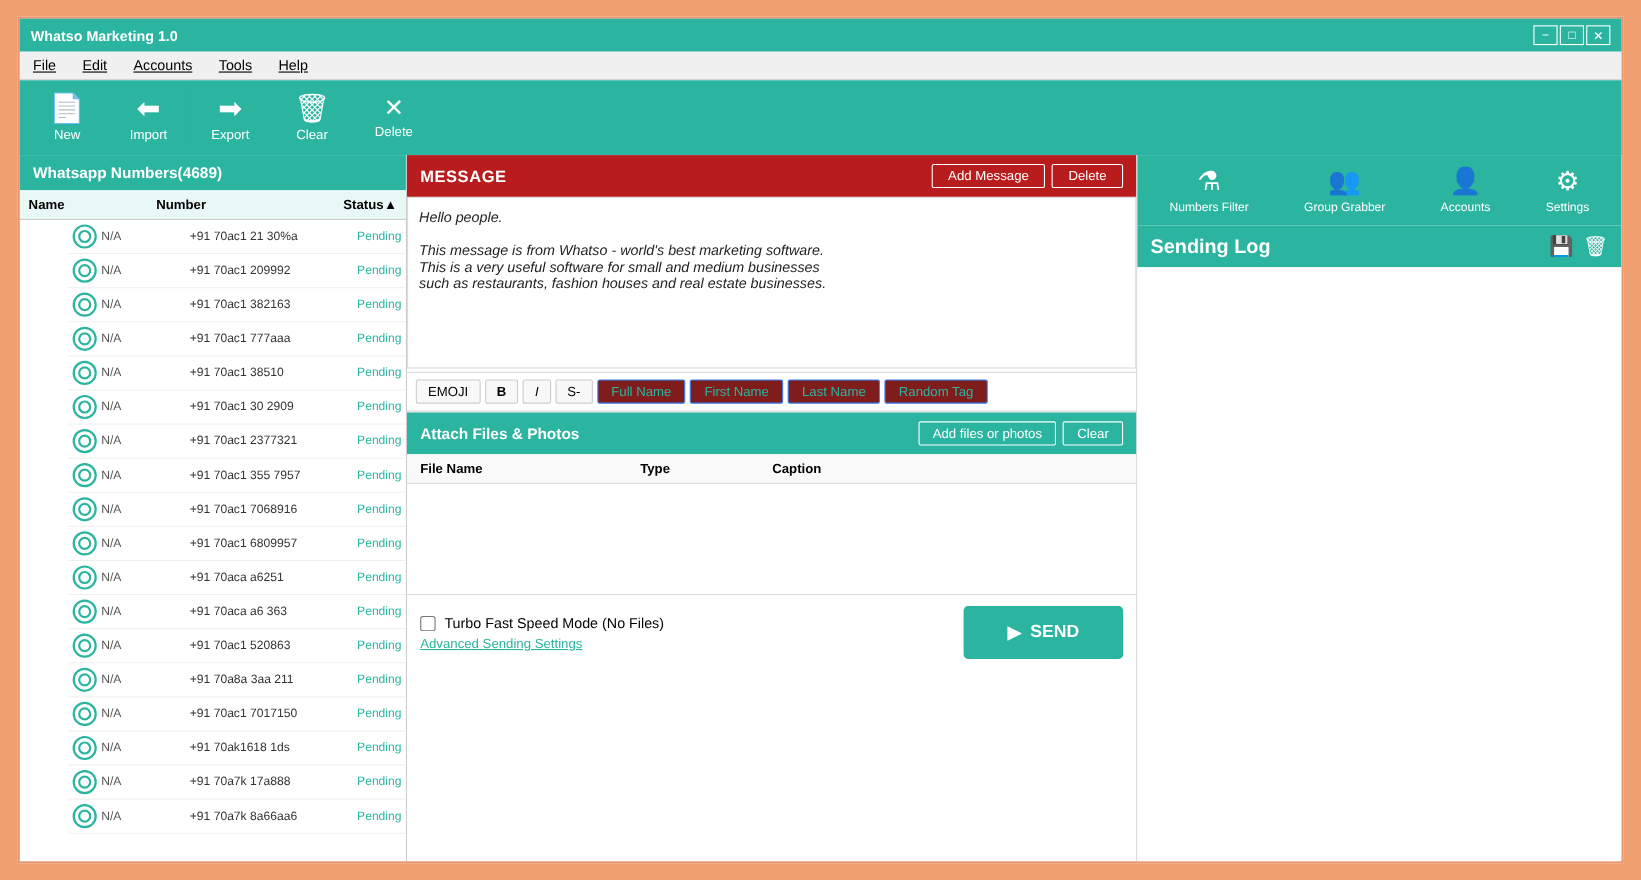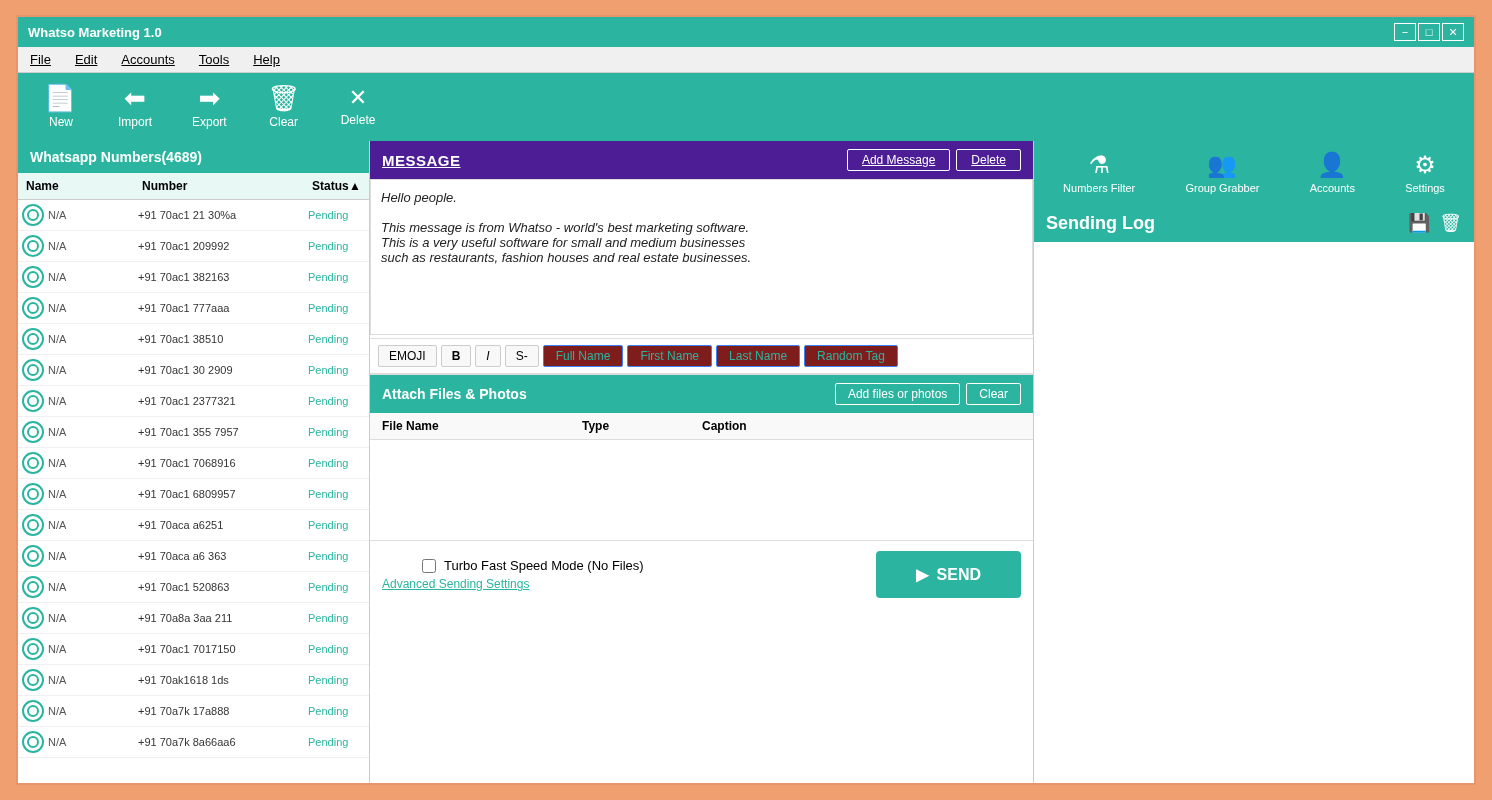"MESSAGE" .message-header { background: #4c1d95 -> #b91c1c; text-decoration: underline -> none }
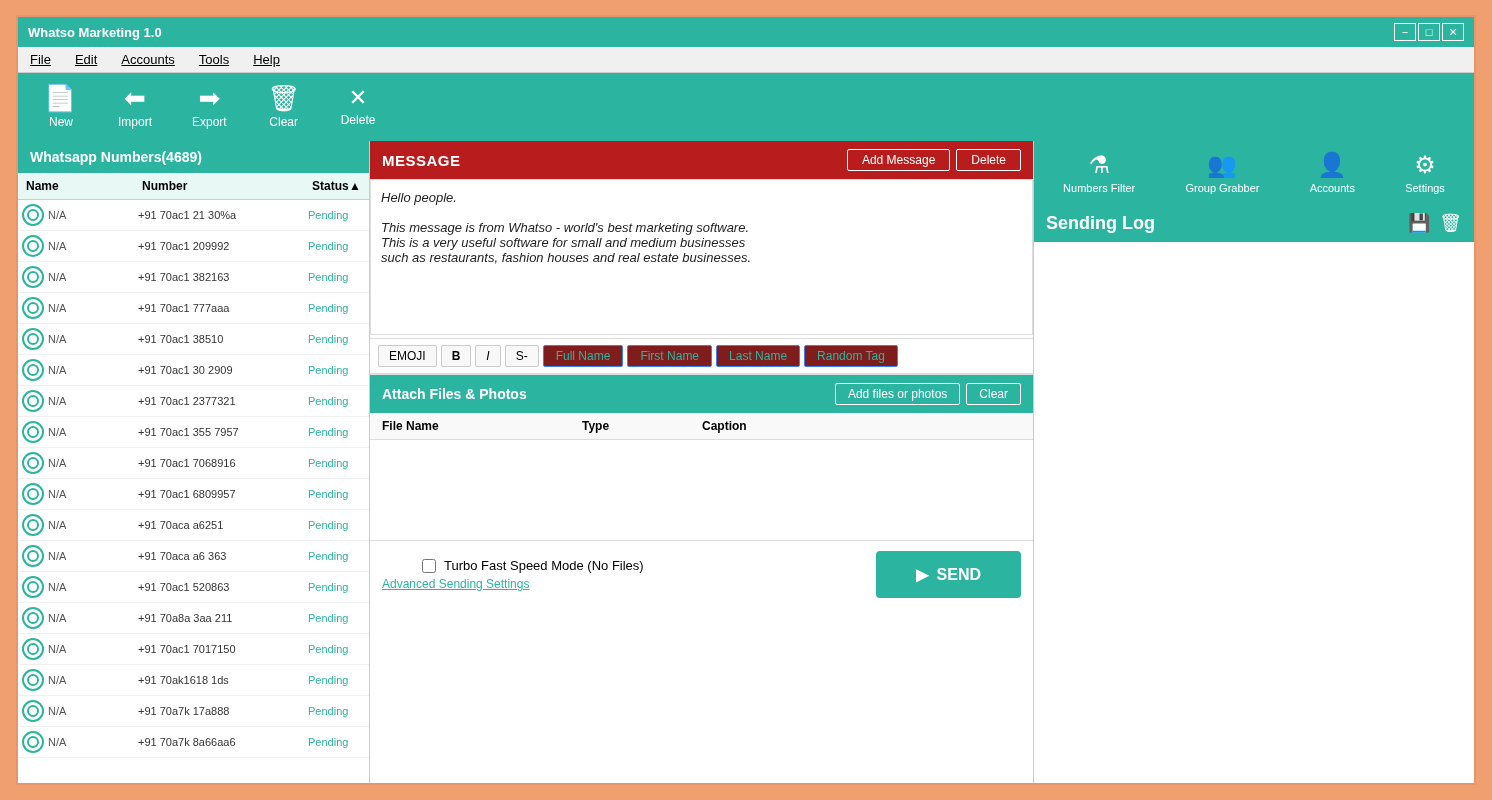"N/A" .table-body { margin-left: none -> 44px }
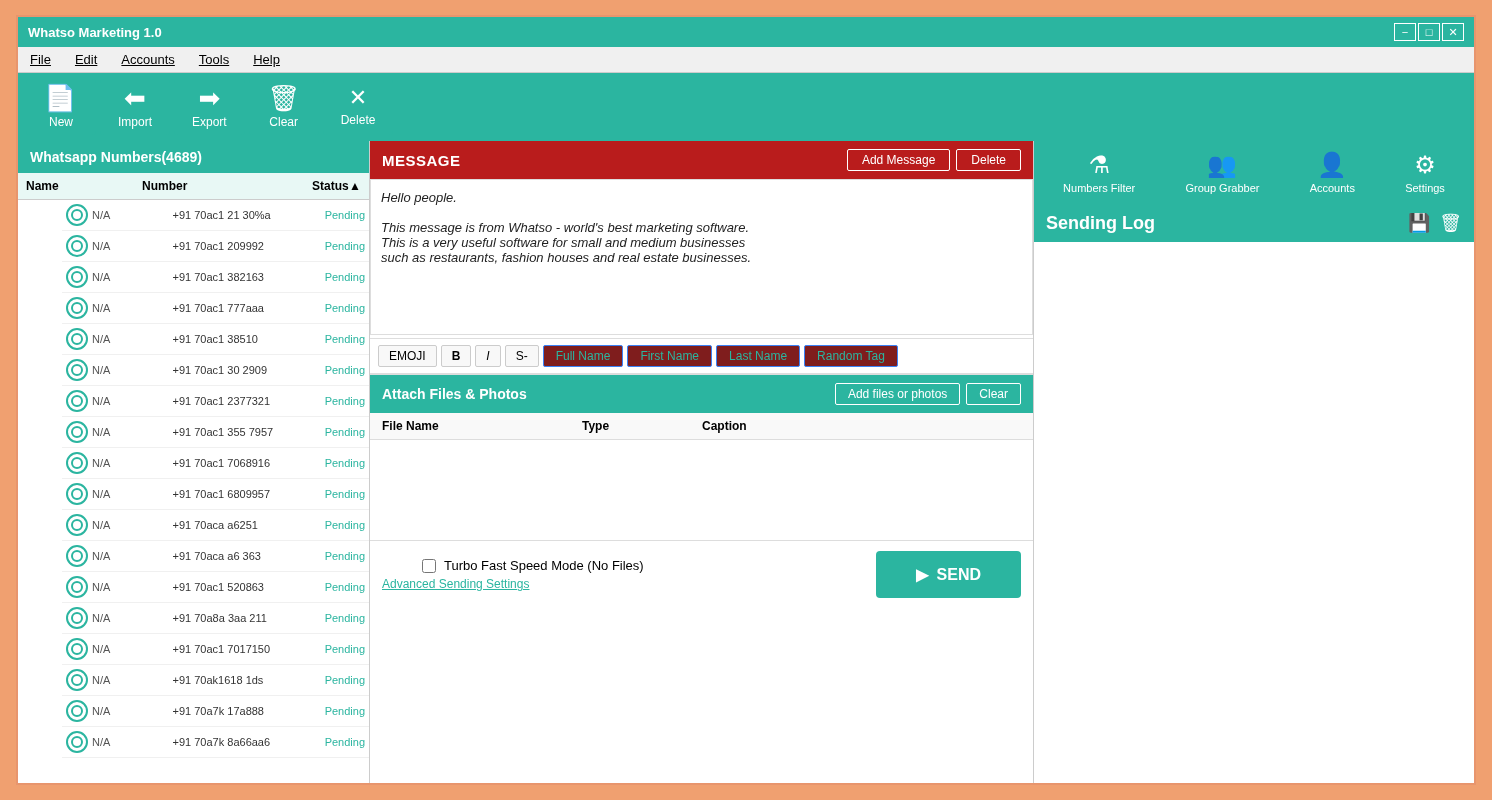"Turbo Fast Speed Mode (No" .turbo-row { margin-left: 40px -> none }
